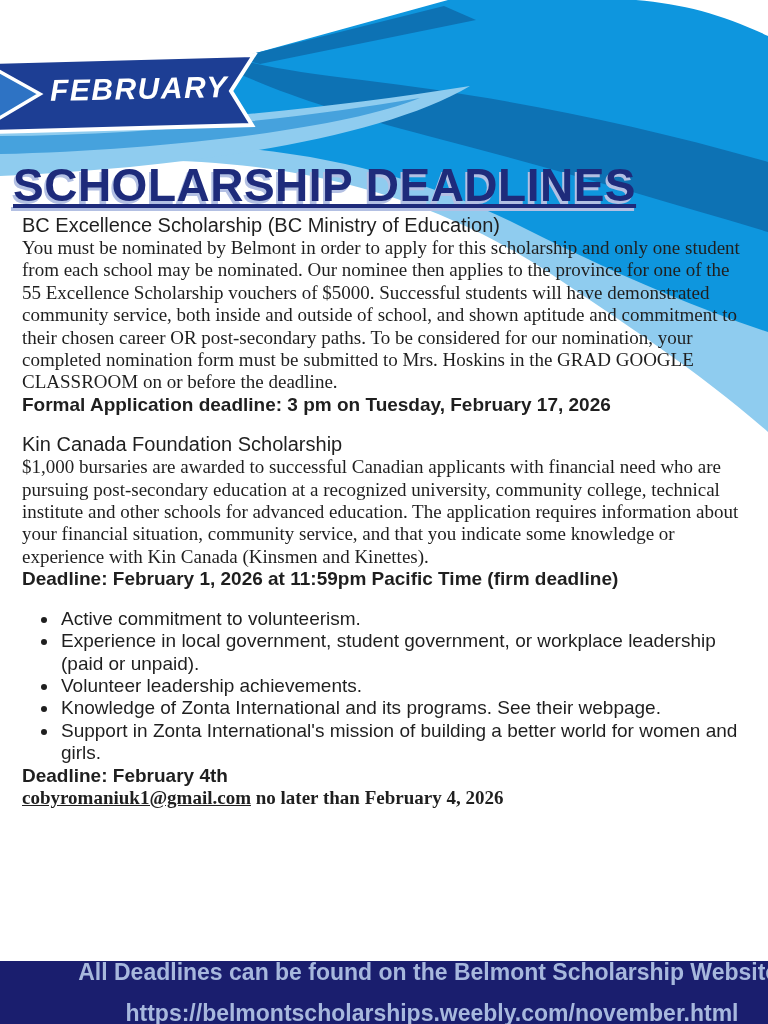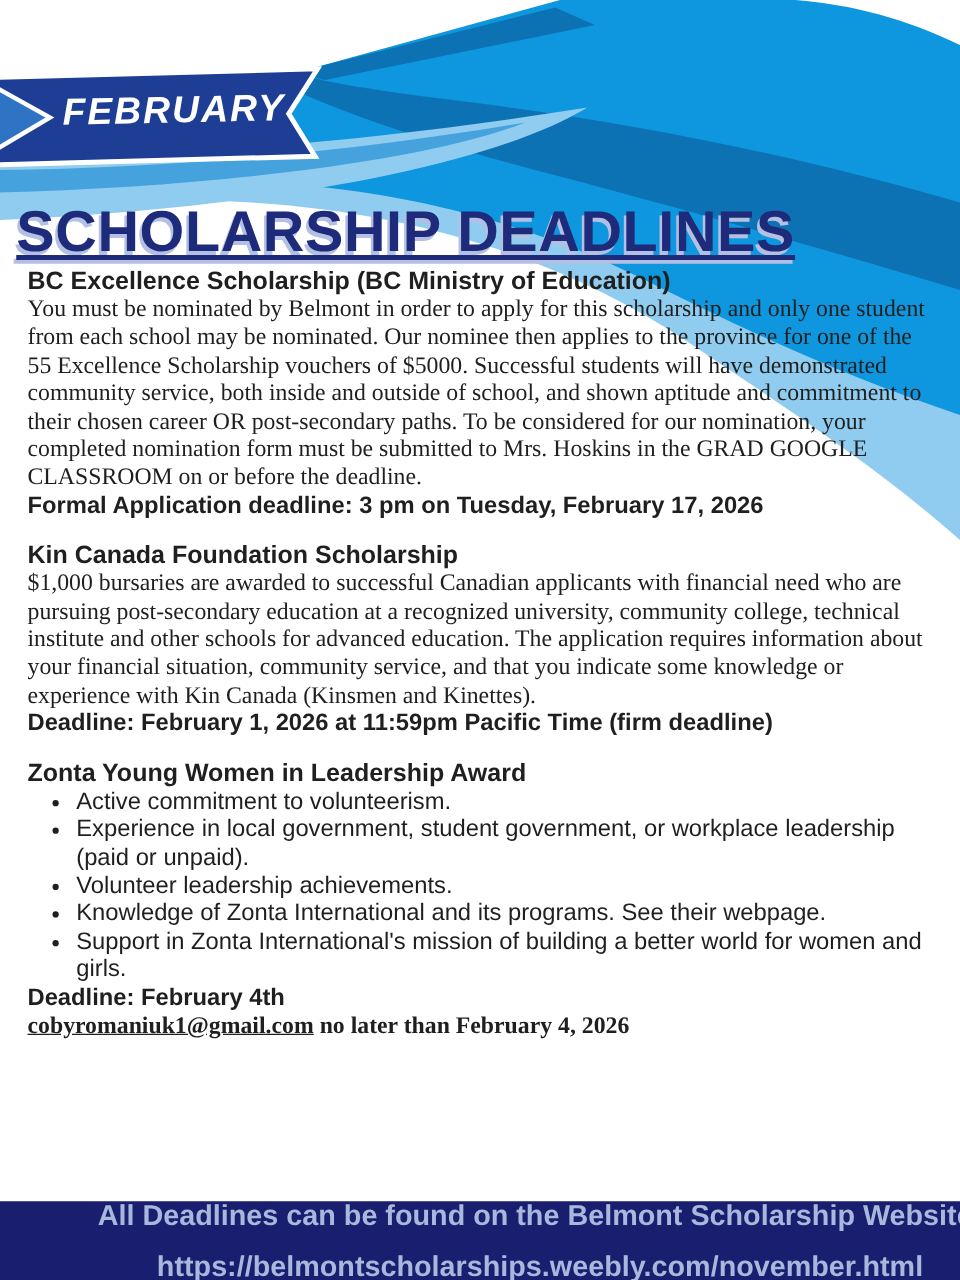"BC Excellence Scholarship (BC Ministry" .sec-heading { font-weight: bold -> normal }
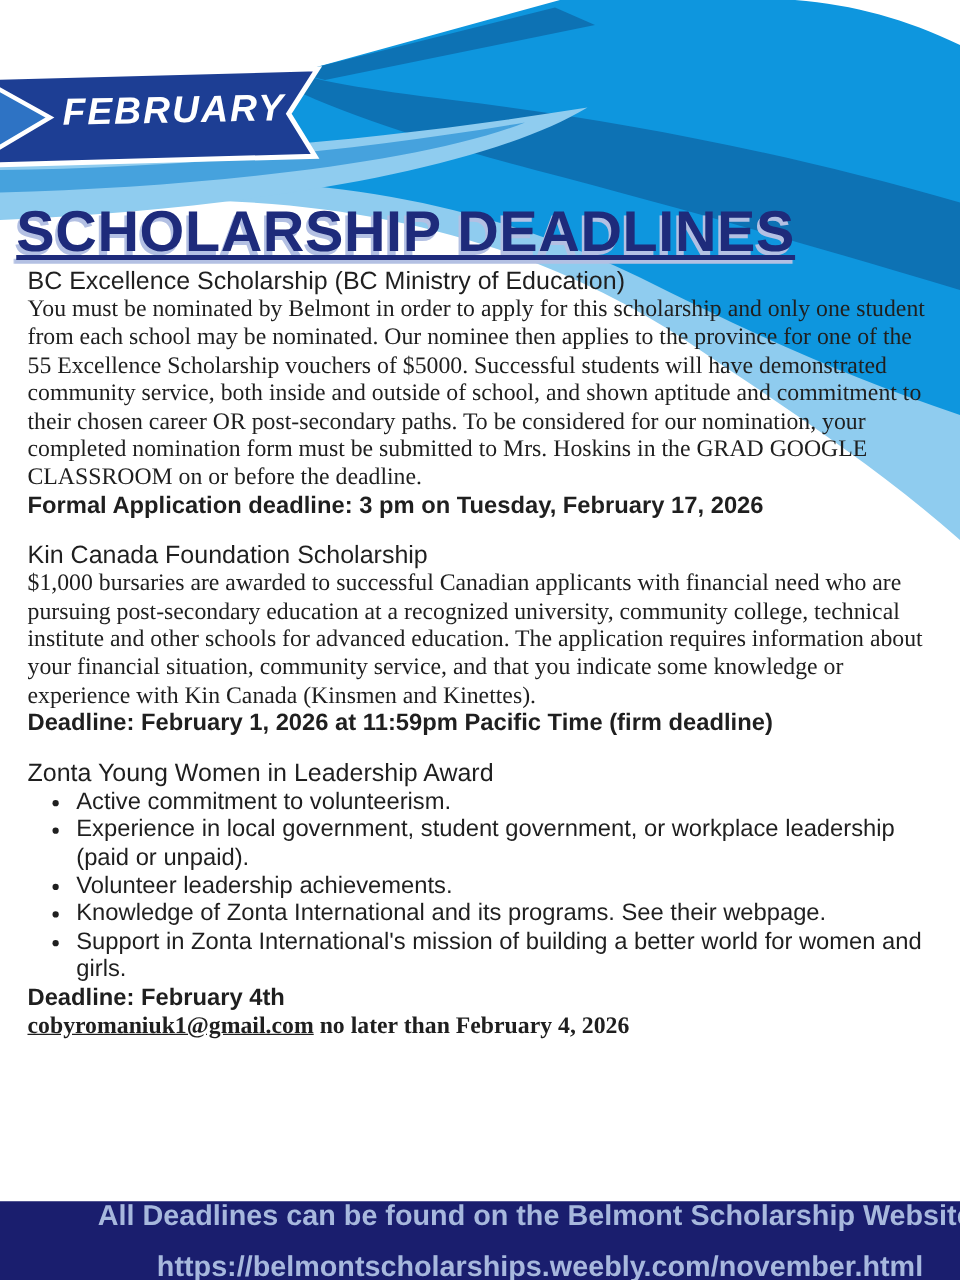"Zonta Young Women in Leadership" p.sec-heading { html: <p>Zonta Young Women in Leadership Award</p> -> none }
